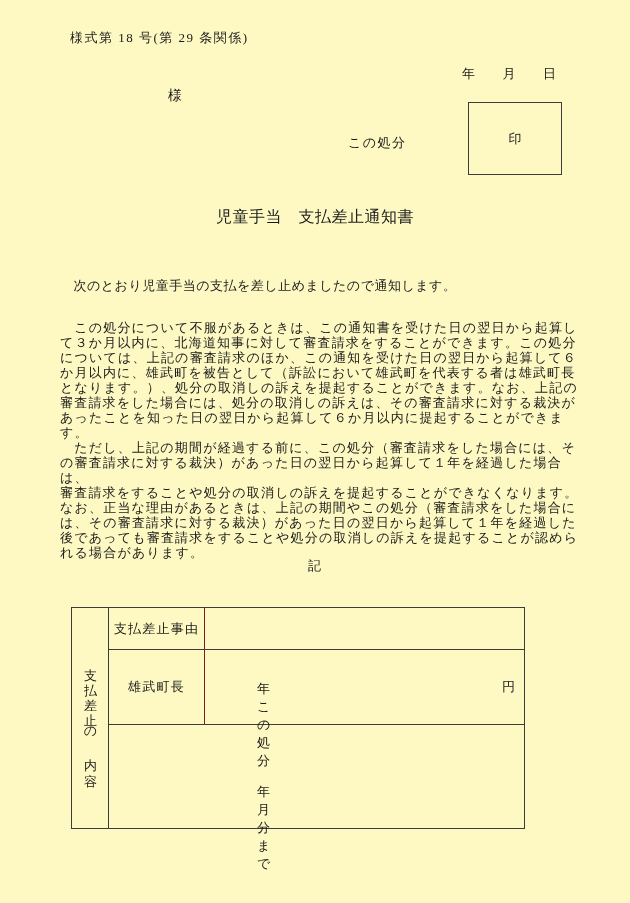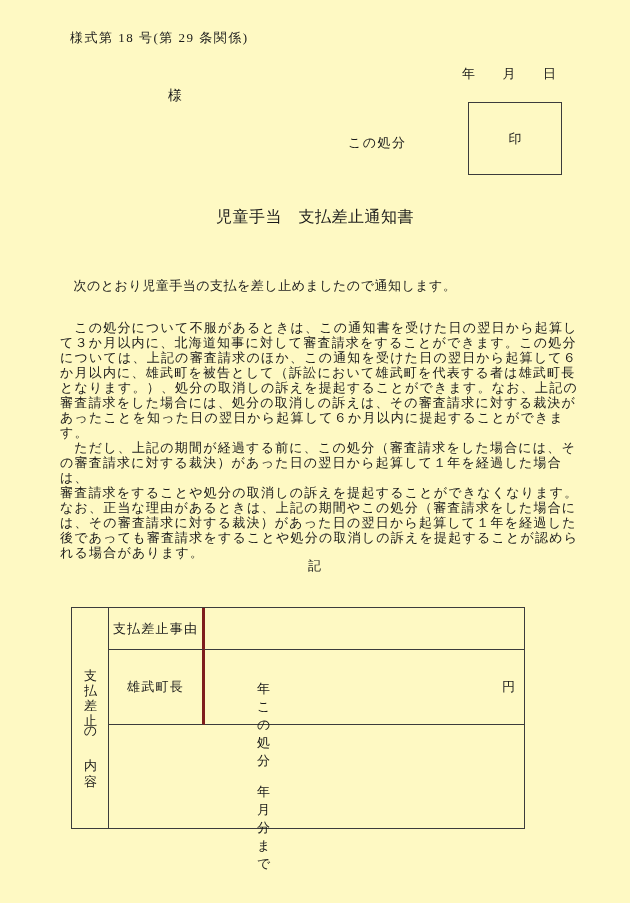"支払差止事由" .label { border-right: 3px solid #7f1d1d -> 1px solid #7f1d1d }
